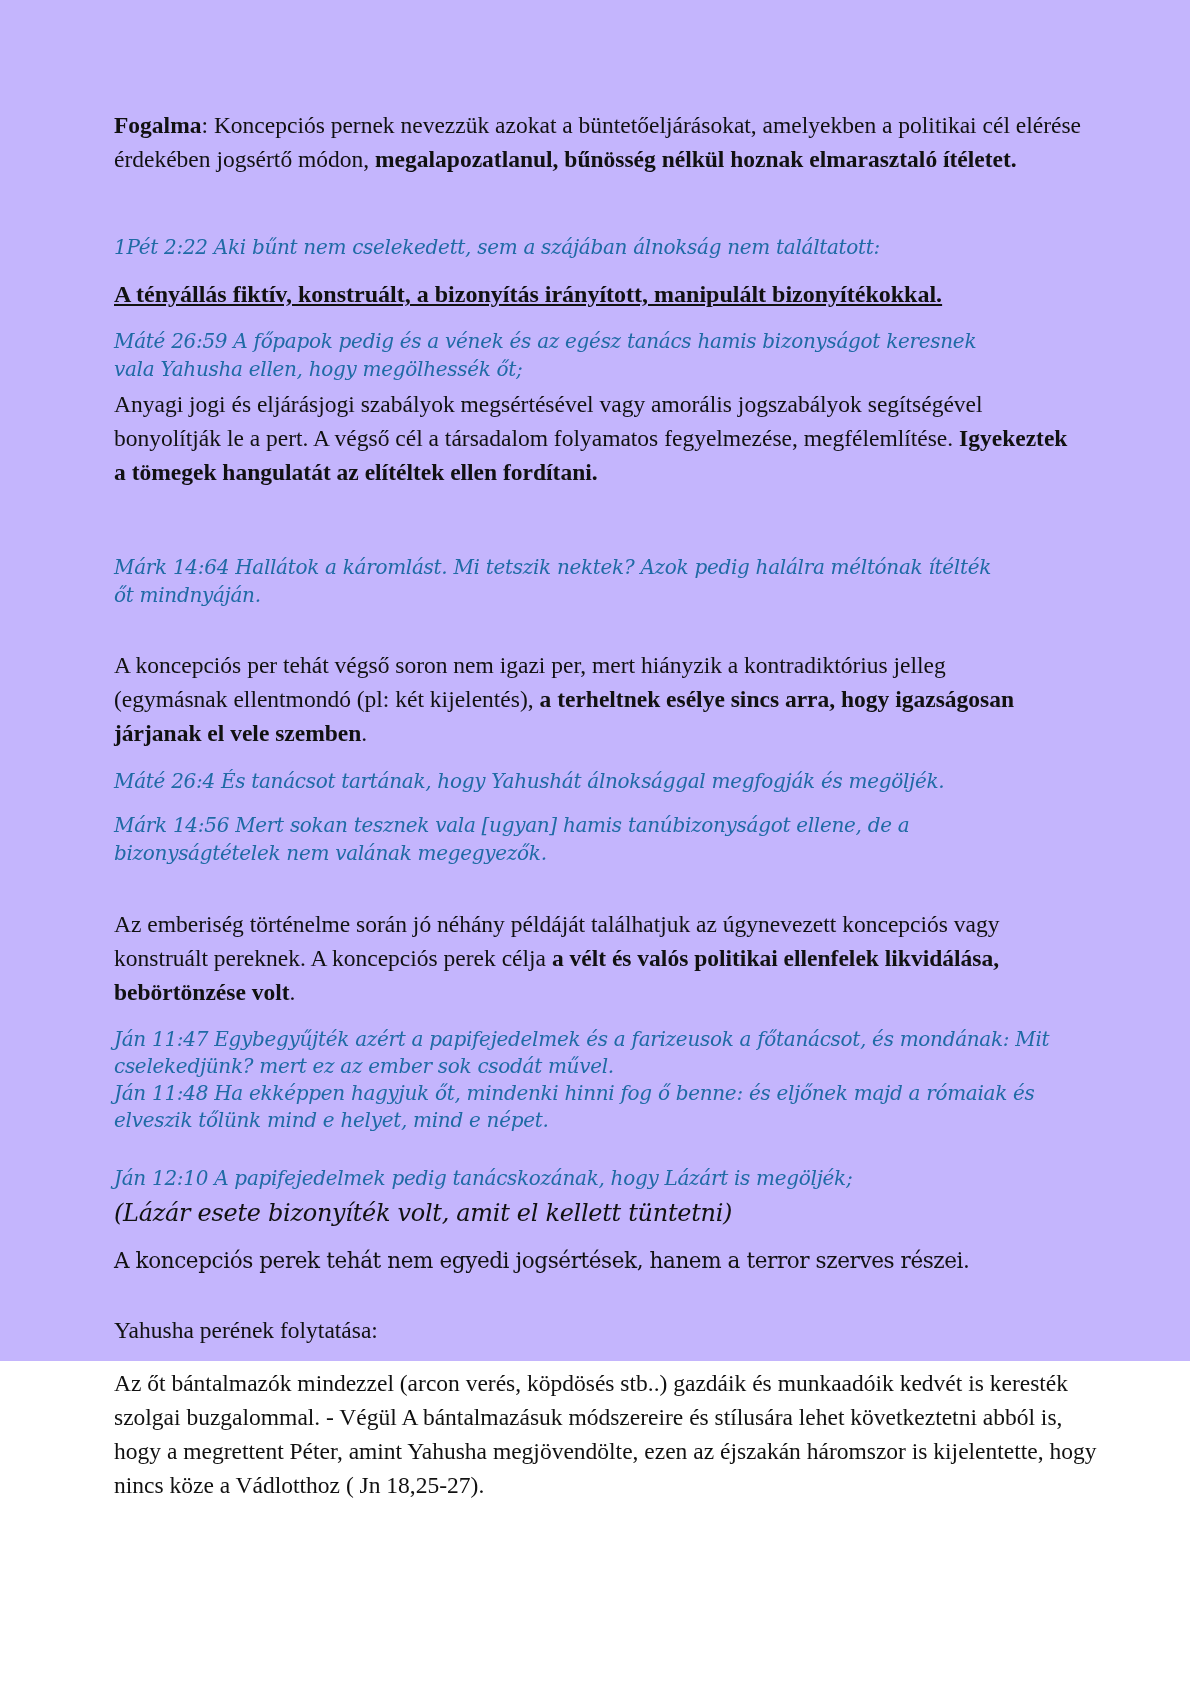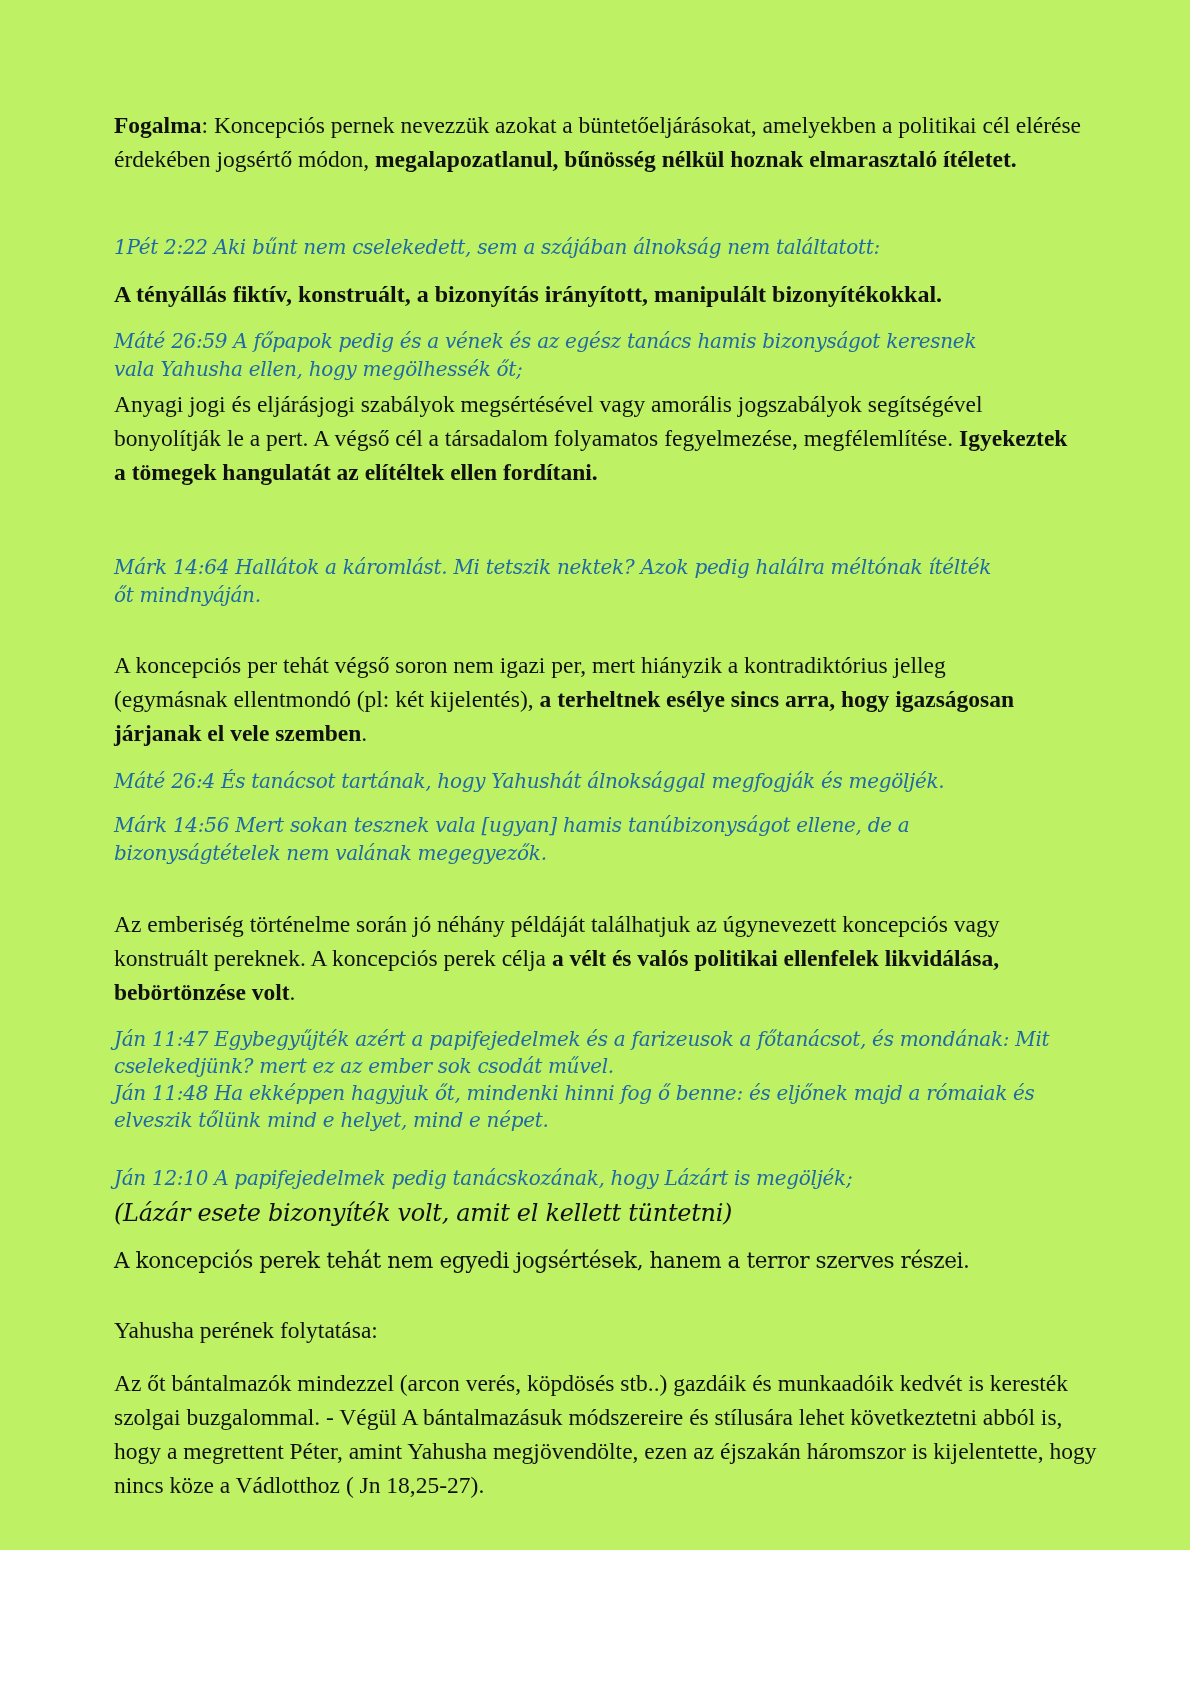"Fogalma: Koncepciós pernek nevezzük" .page { background: #bef264 -> #c4b5fd; height: 1550px -> 1361px }
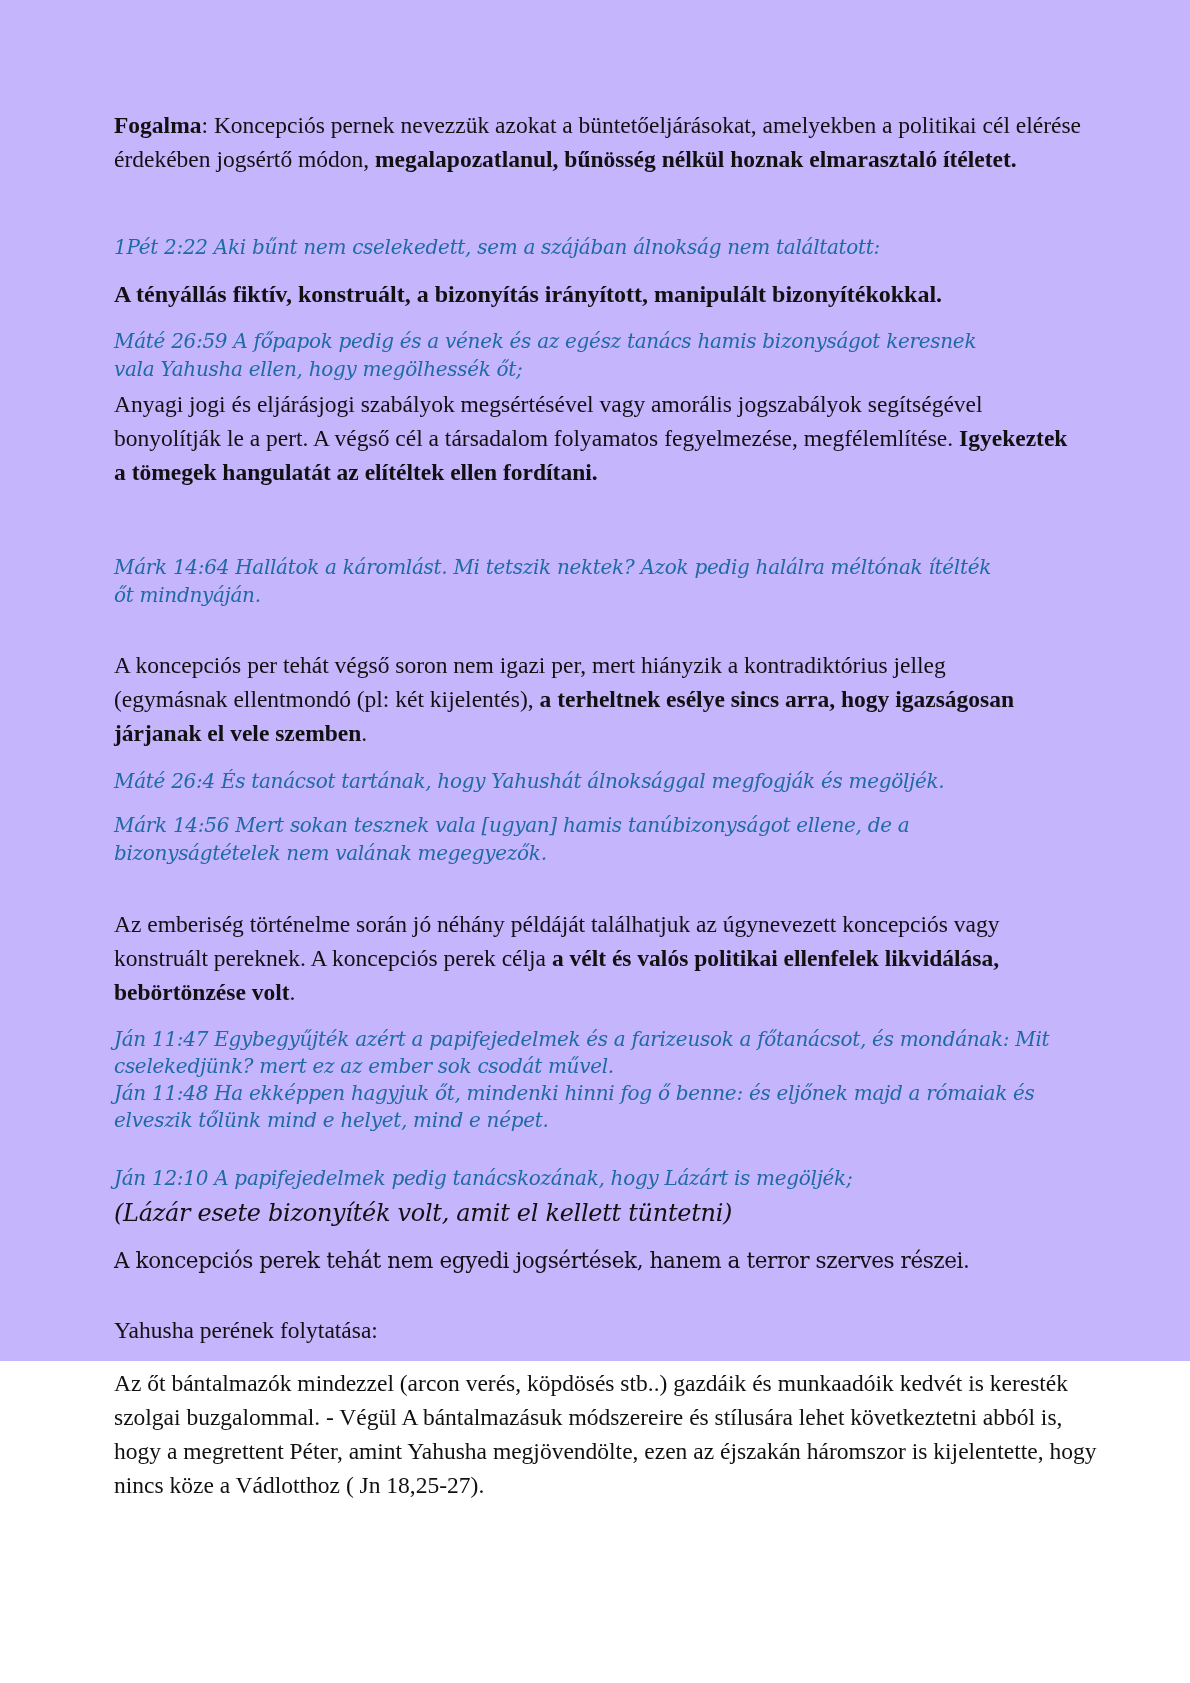"A tényállás fiktív, konstruált, a" p.blk { text-decoration: none -> underline }
